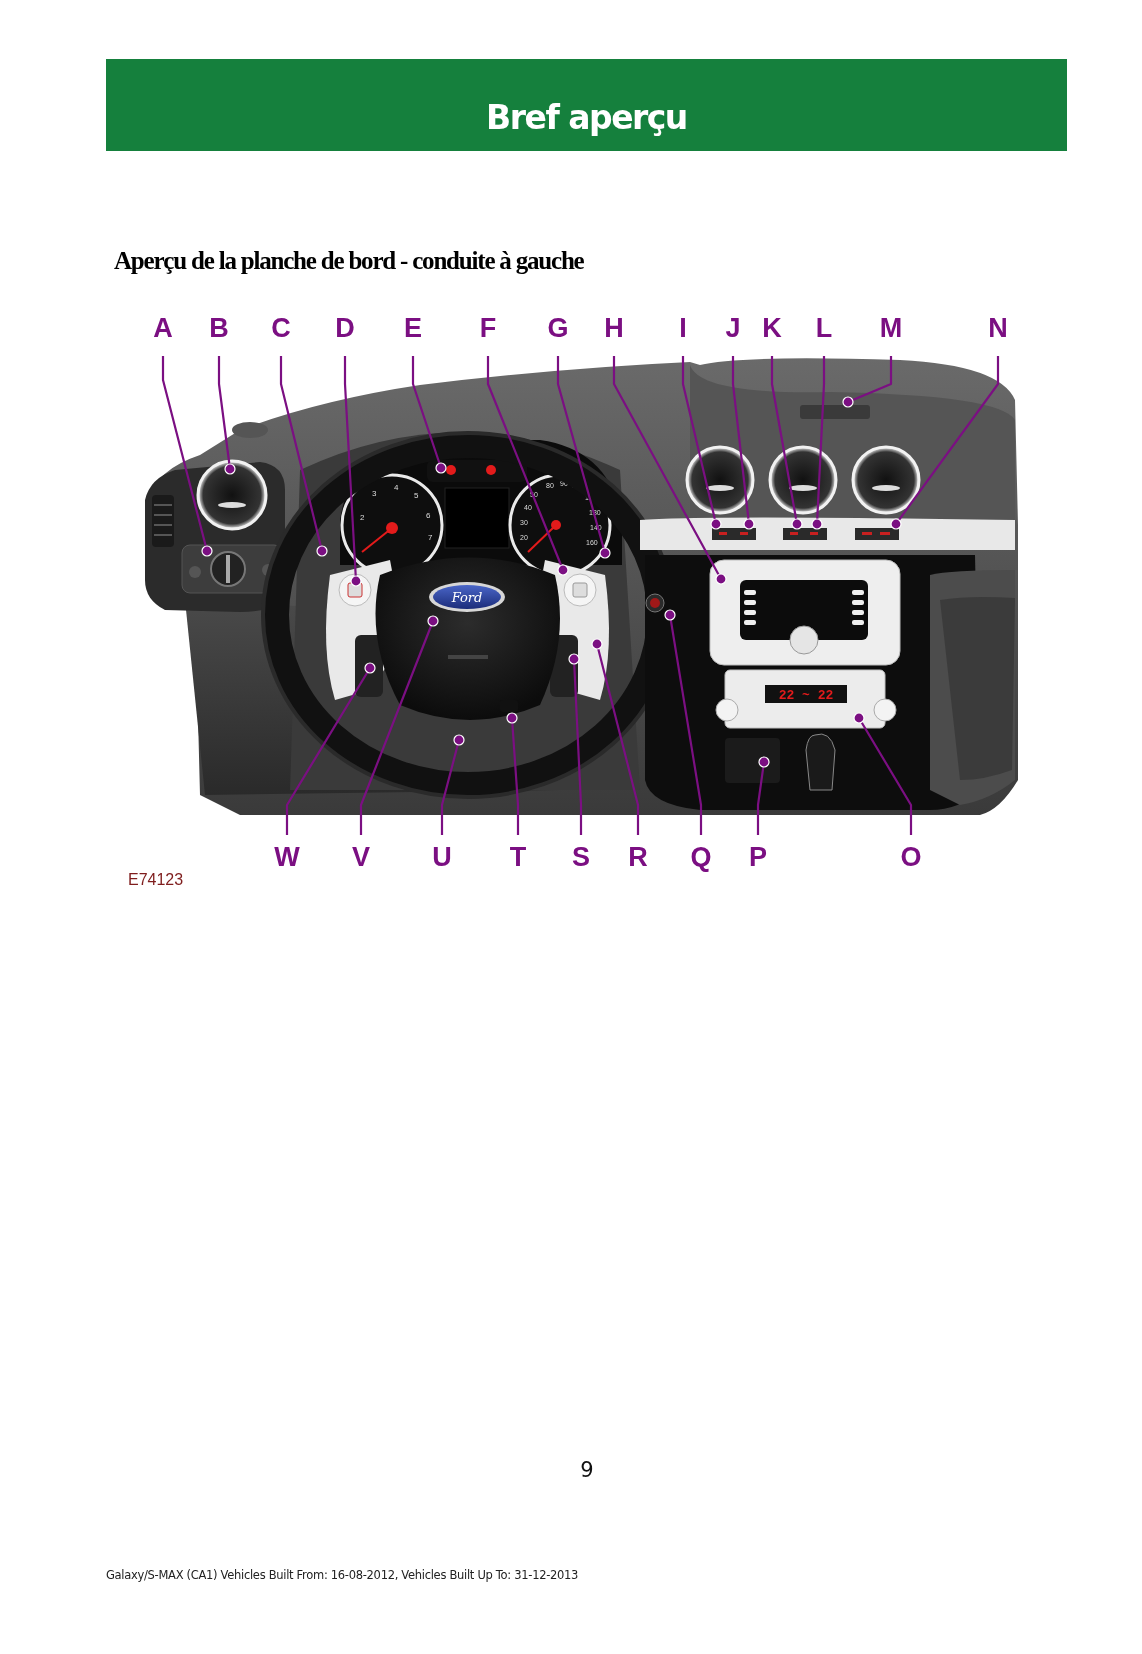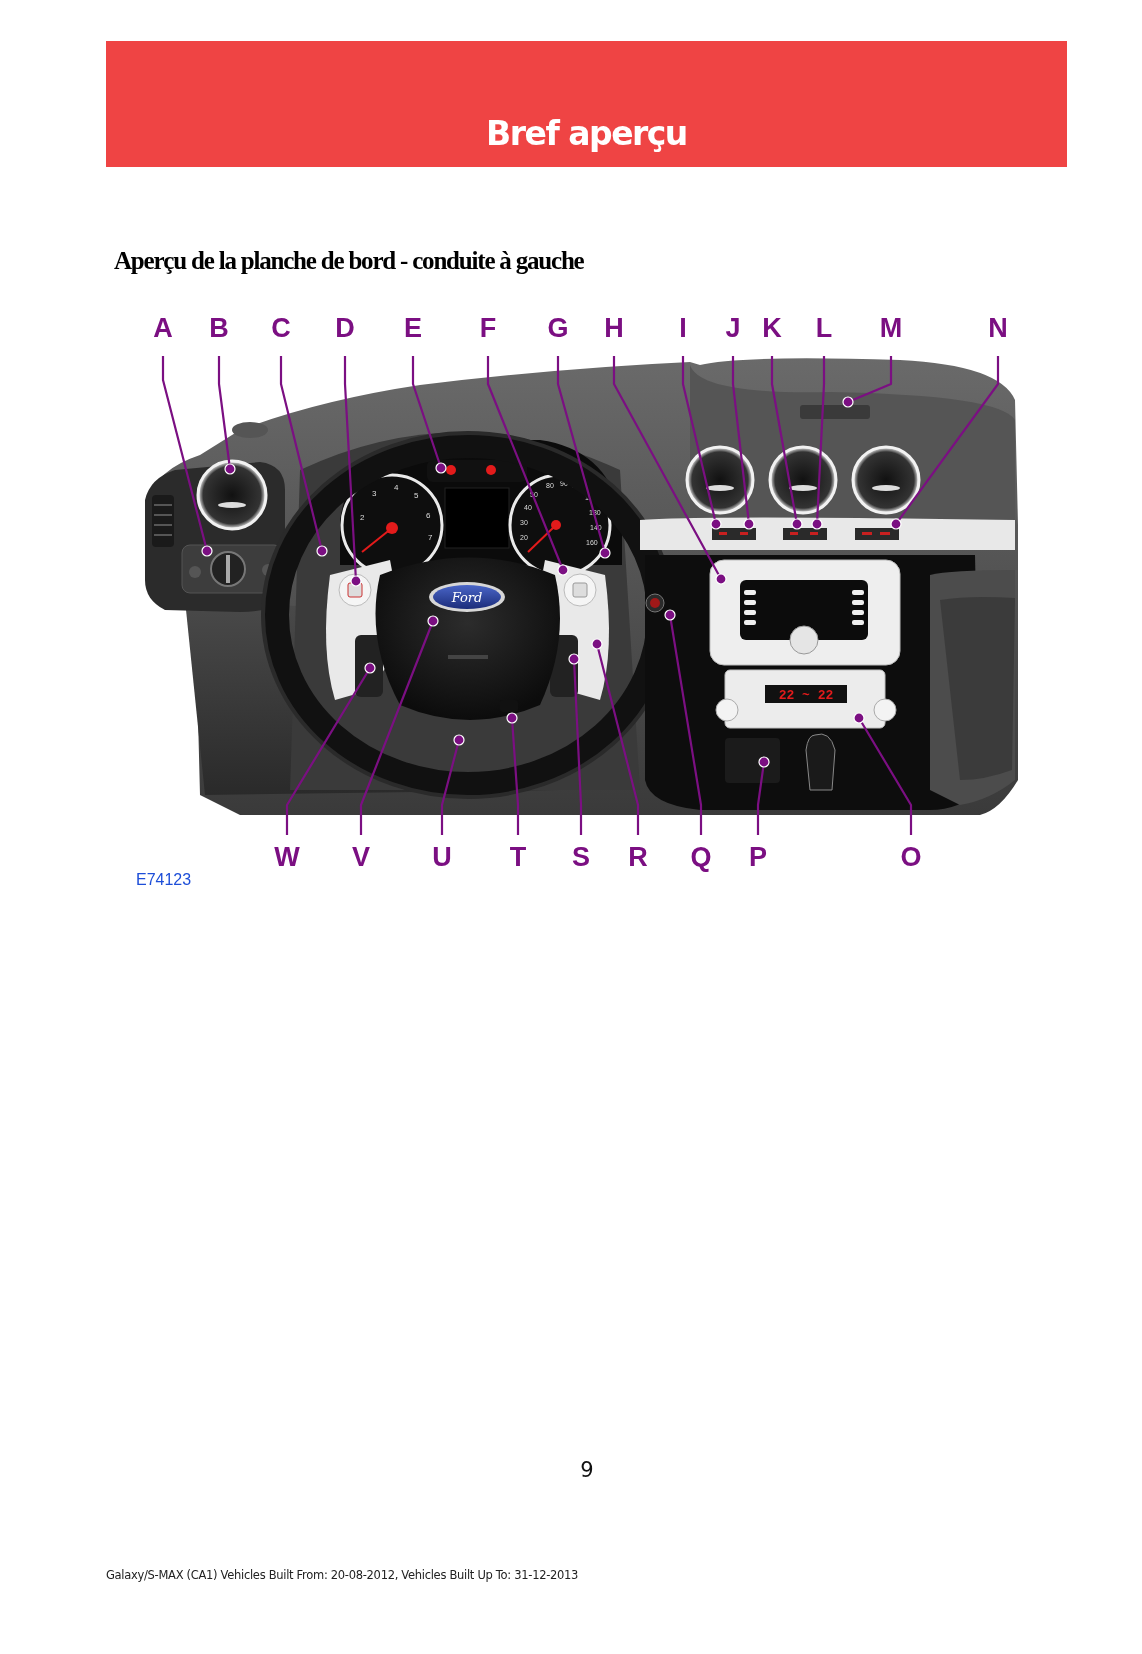"Bref aperçu" .header-bar { background: #ef4444 -> #15803d; height: 126px -> 92px; top: 41px -> 59px }
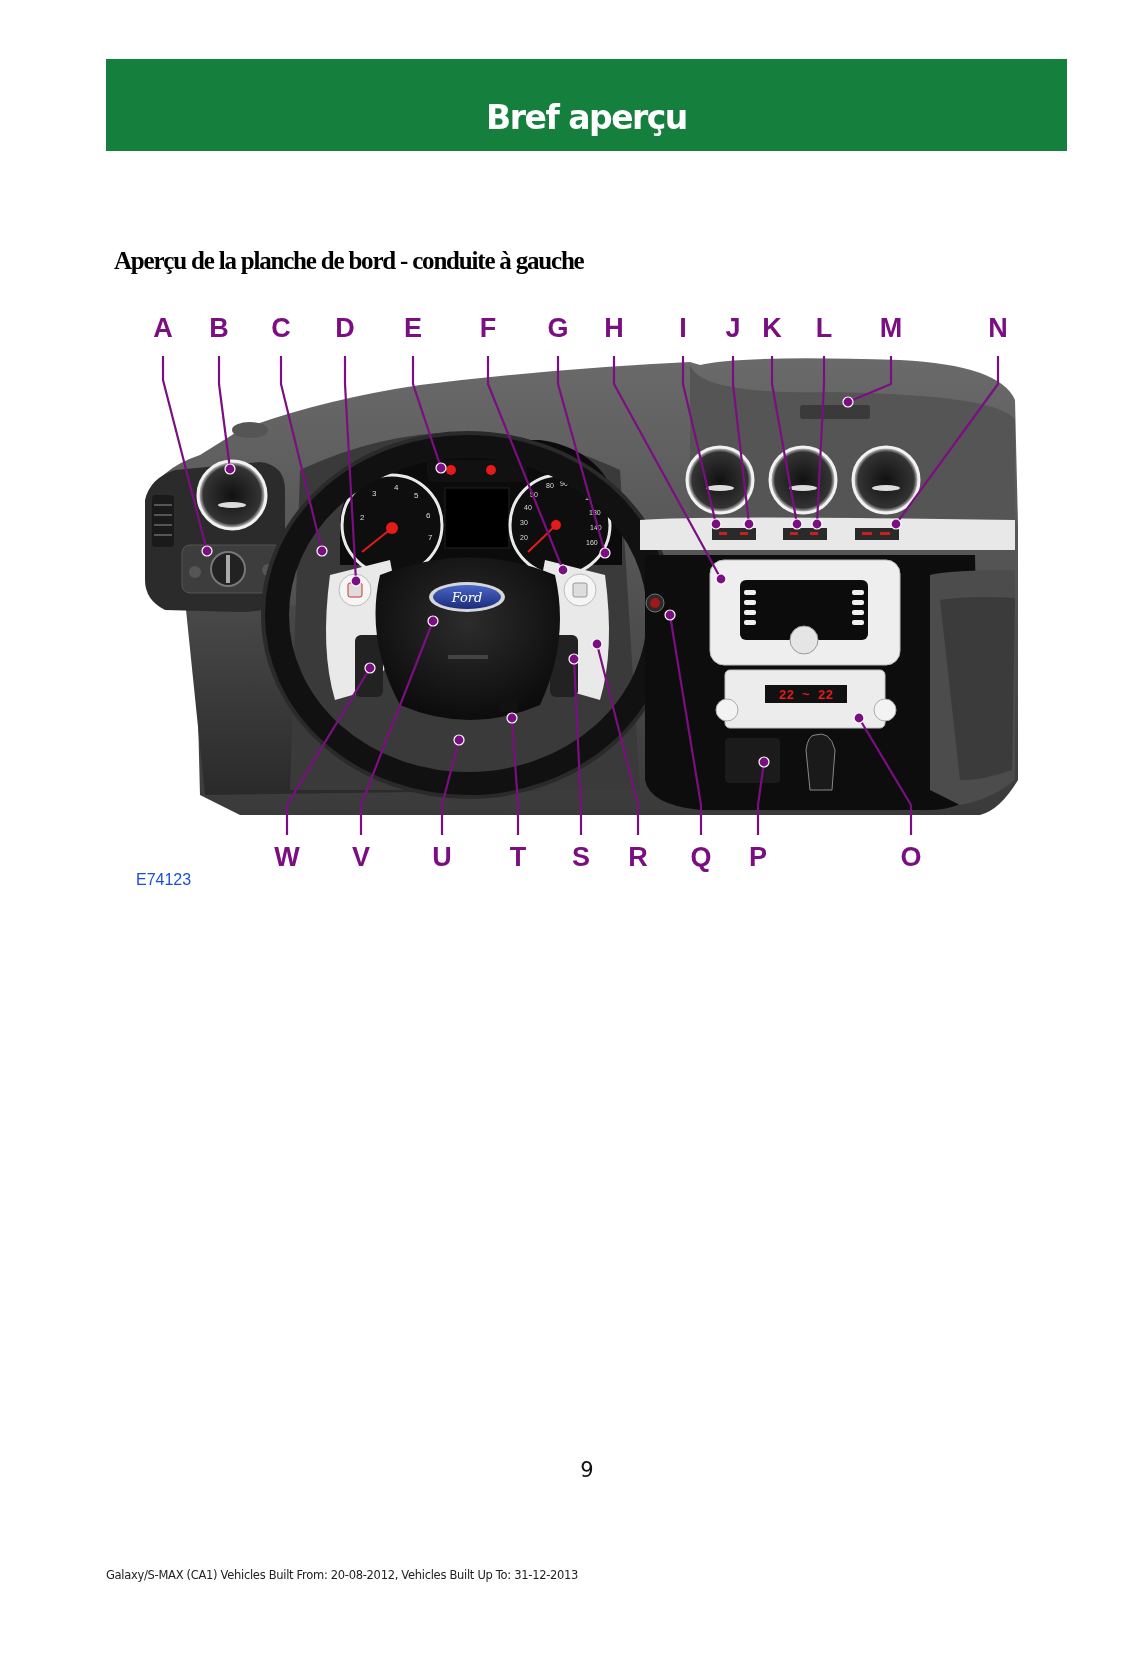"E74123" .figure-id { color: #1d4ed8 -> #7f1d1d; left: 136px -> 128px }
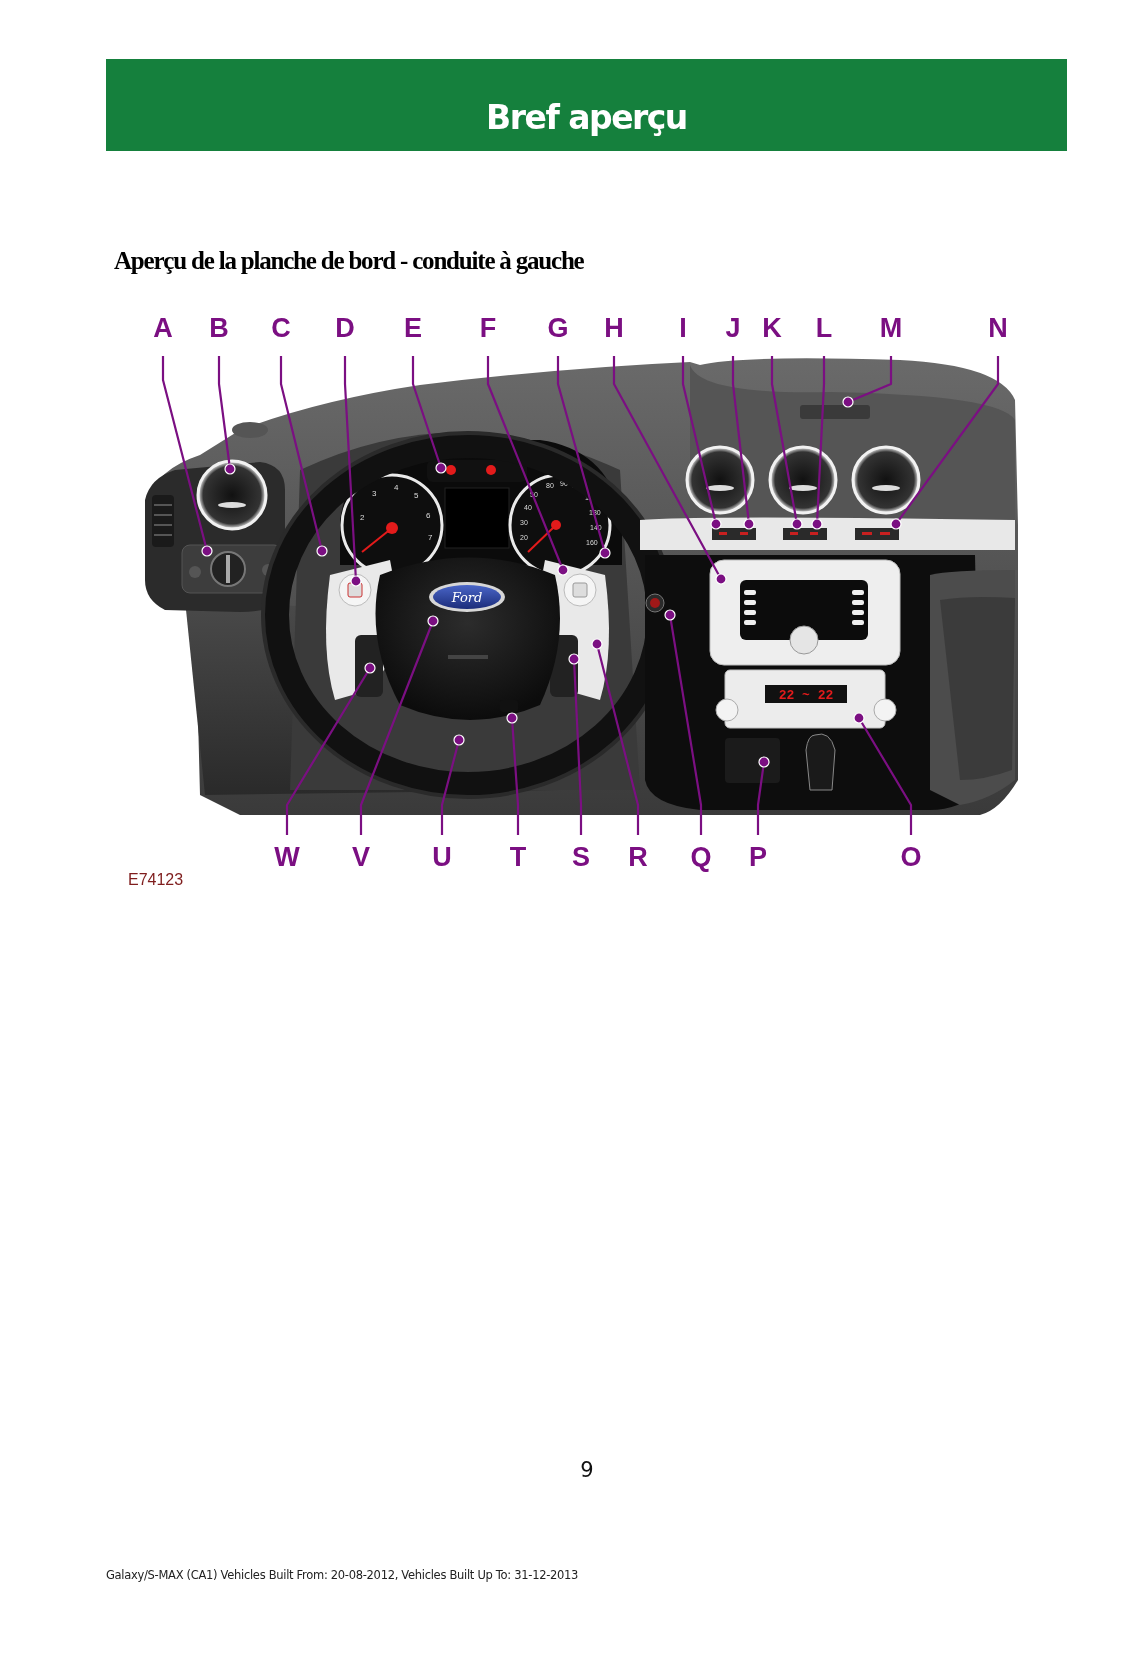"Galaxy/S-MAX (CA1) Vehicles Built From:" div.footer { text: 20-08-2012 -> 16-08-2012 }
